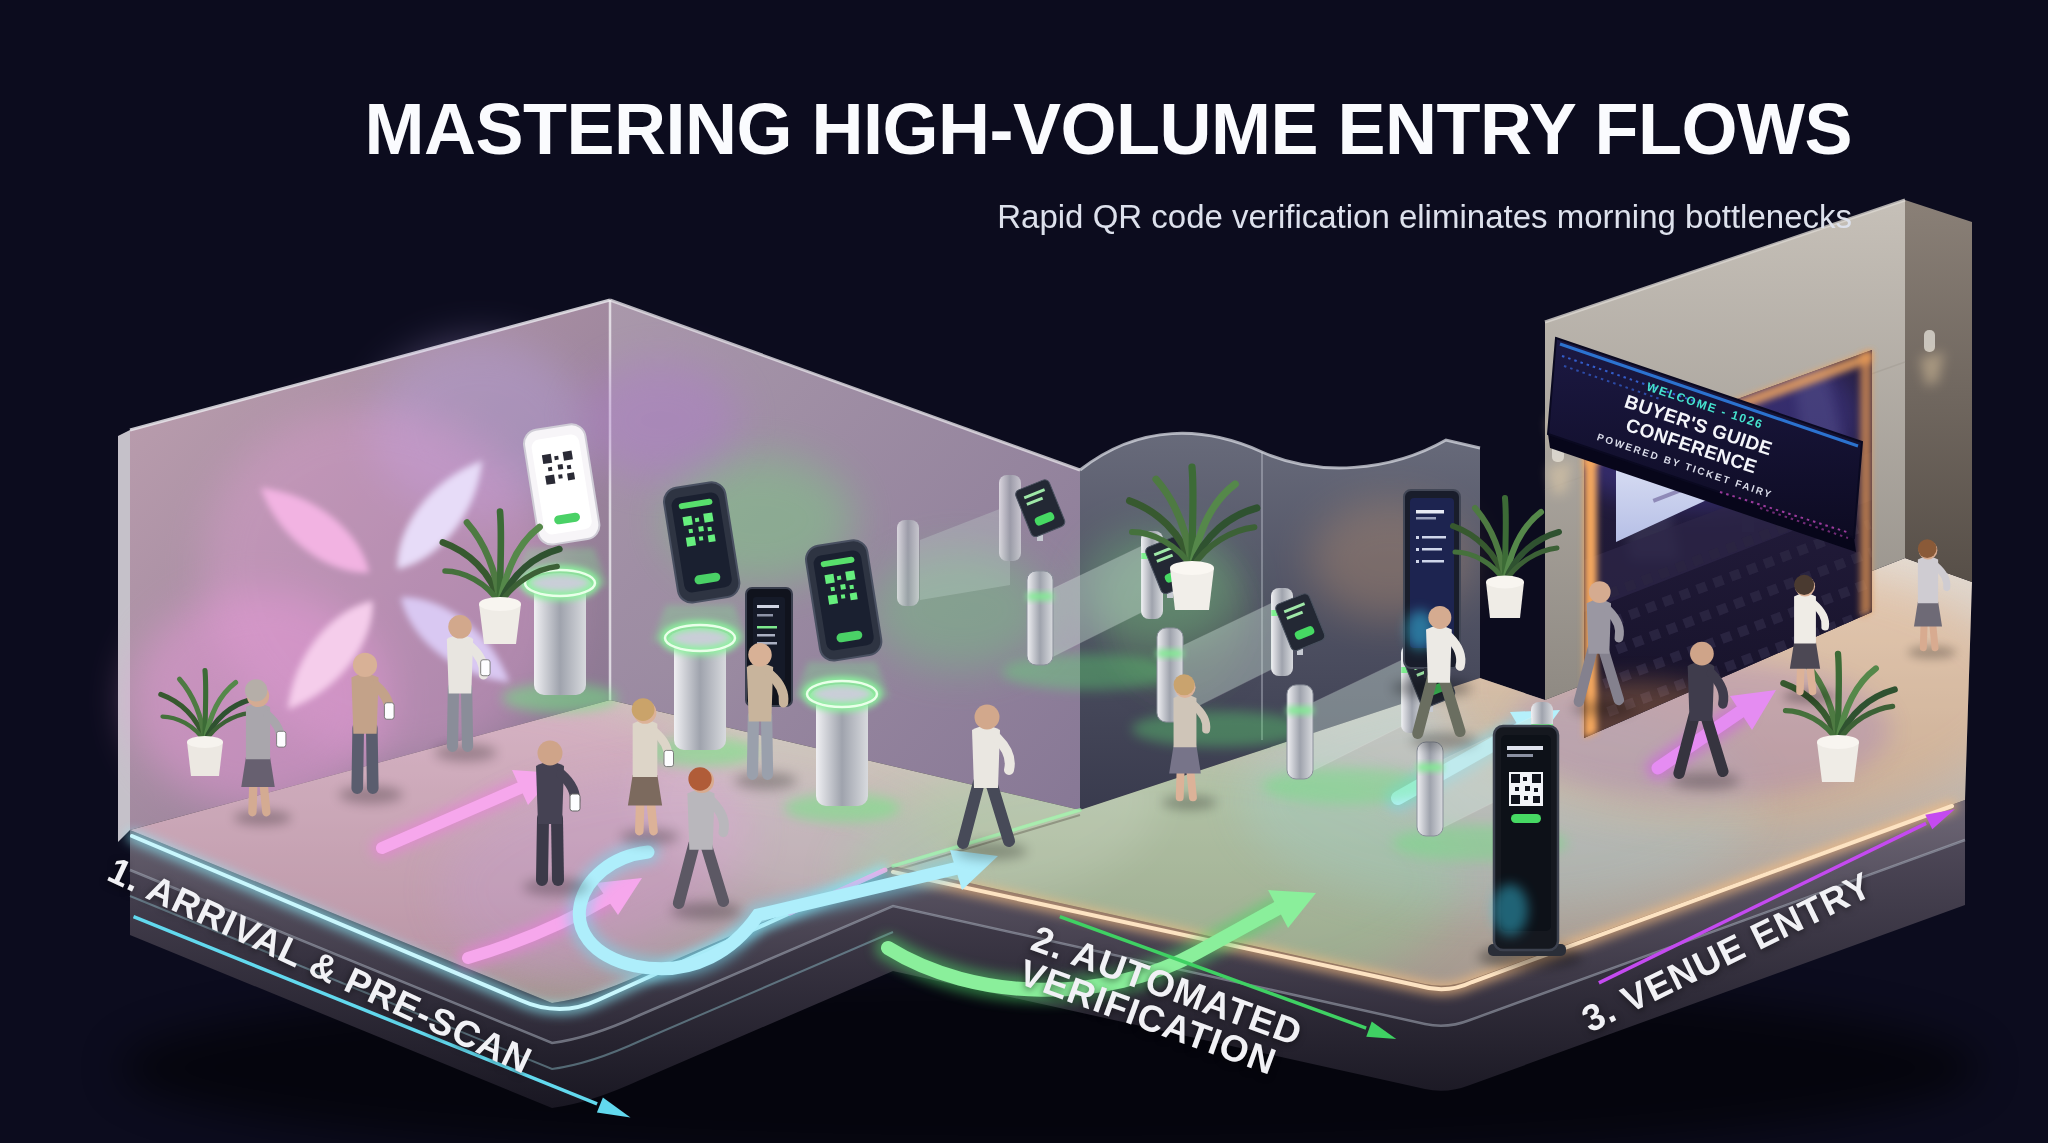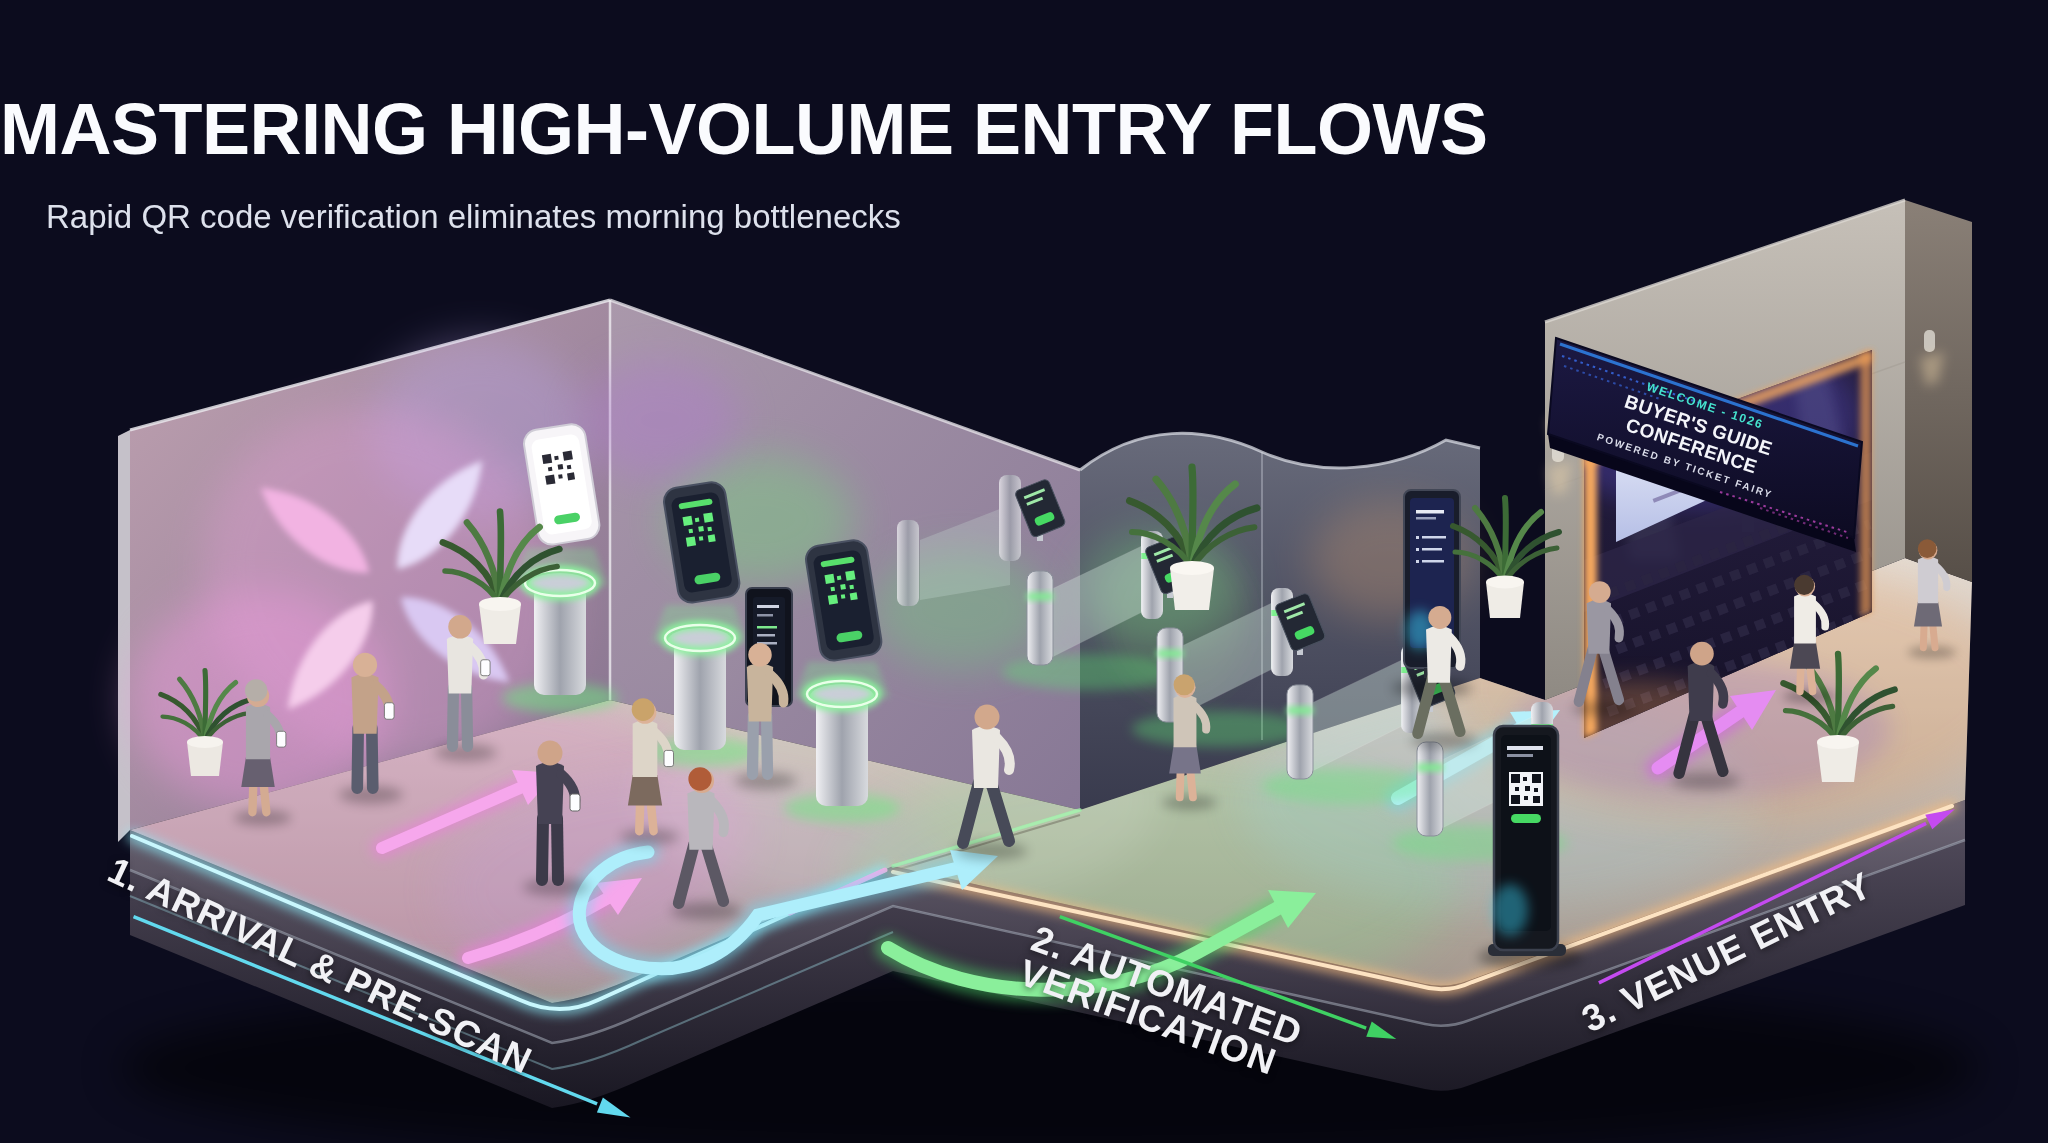"MASTERING HIGH-VOLUME ENTRY FLOWS" .hdr { text-align: left -> right }
